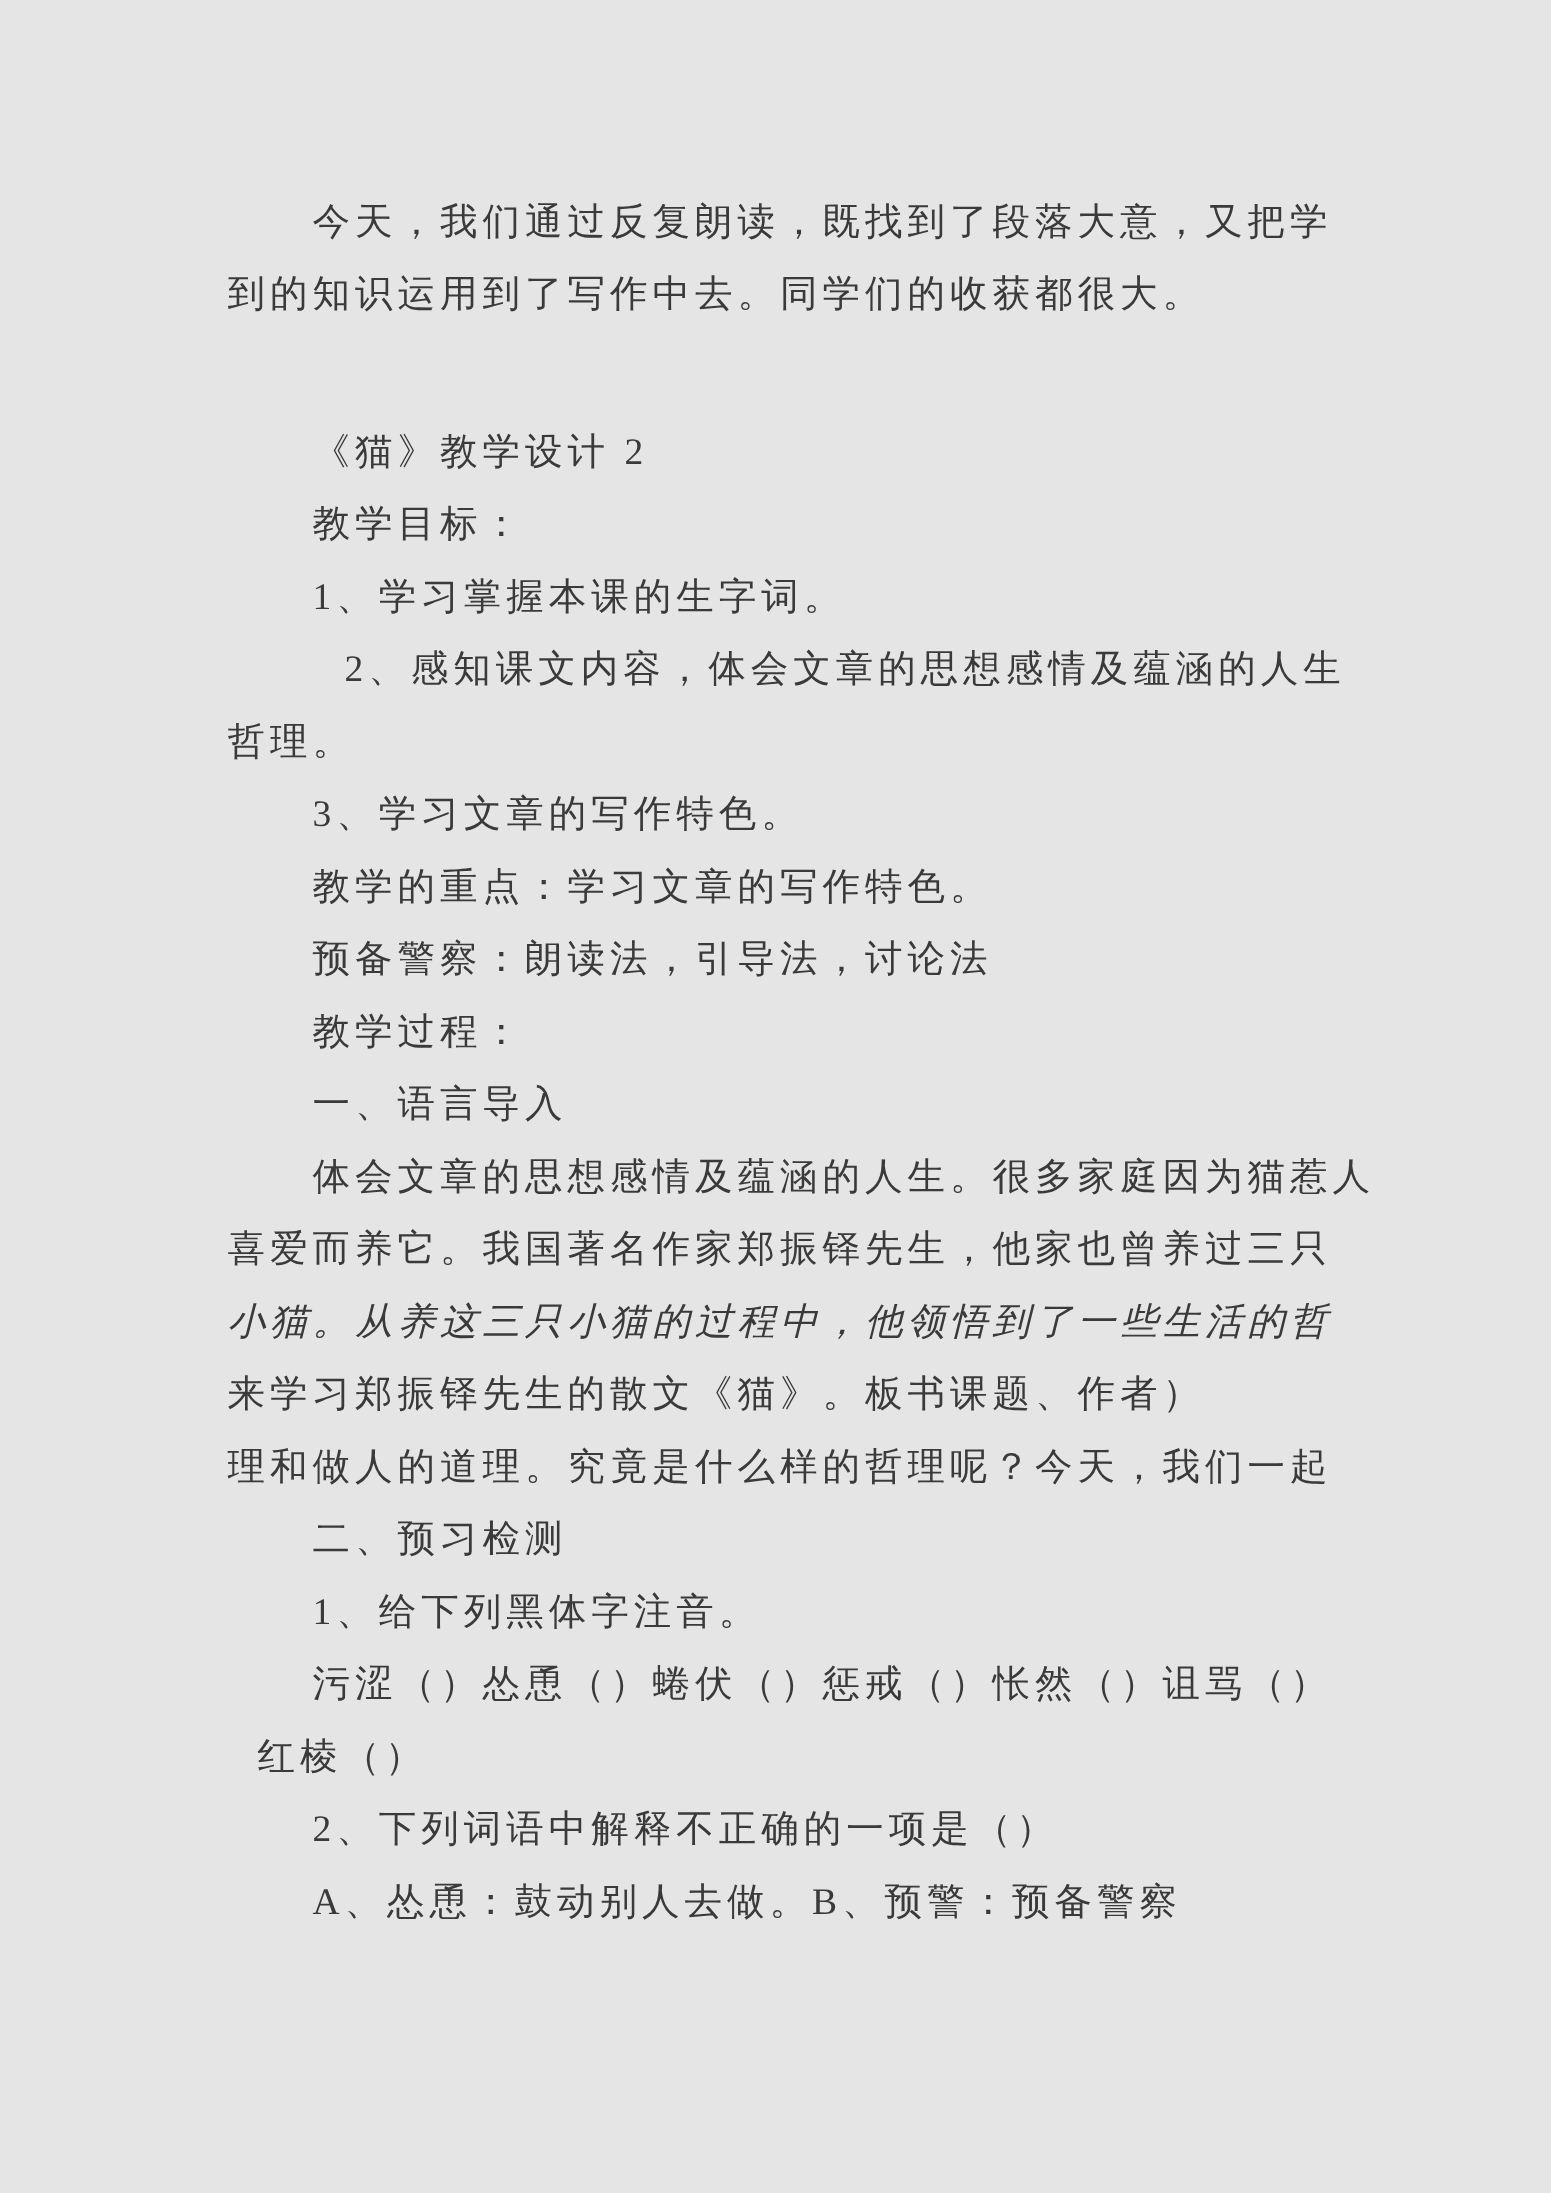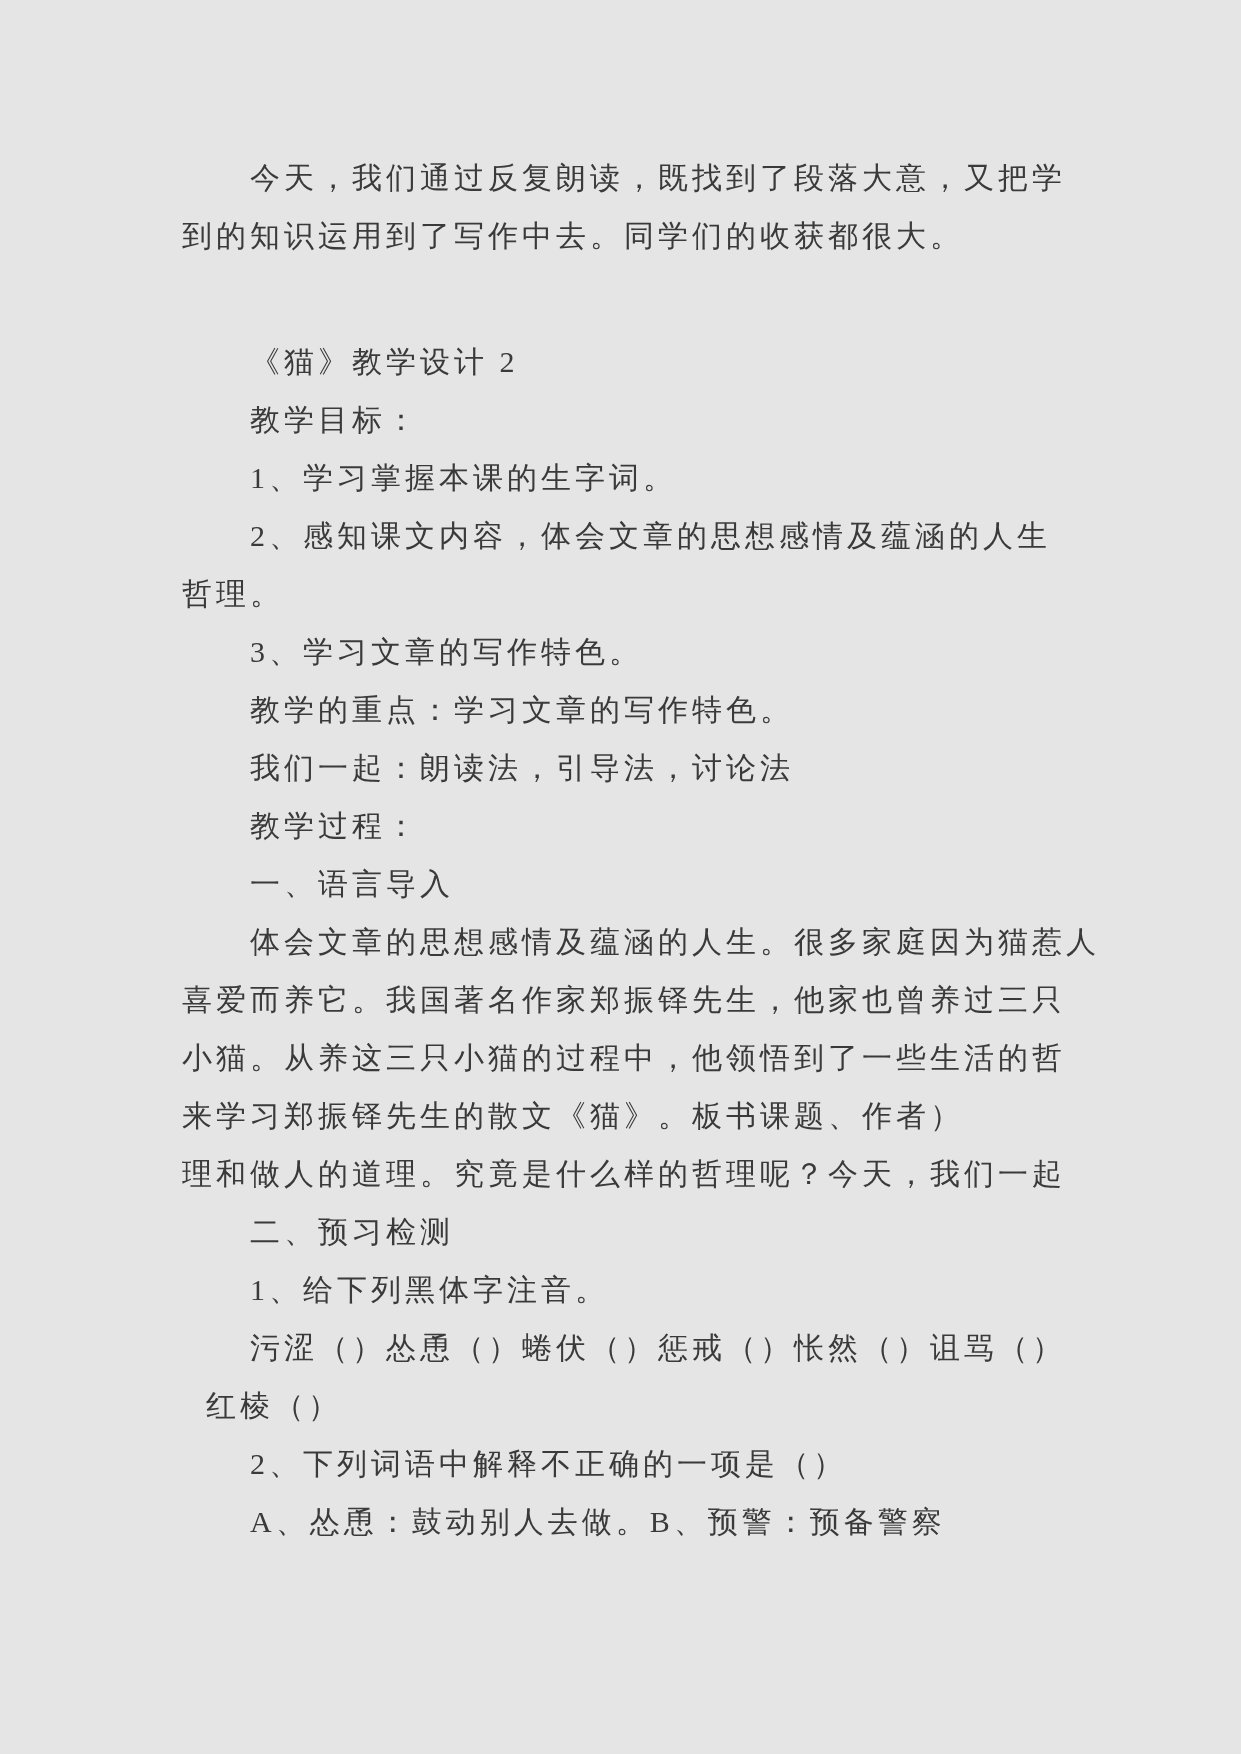"2、感知课文内容，体会文章的思想感情及蕴涵的人生" div.line { text-align: none -> center }
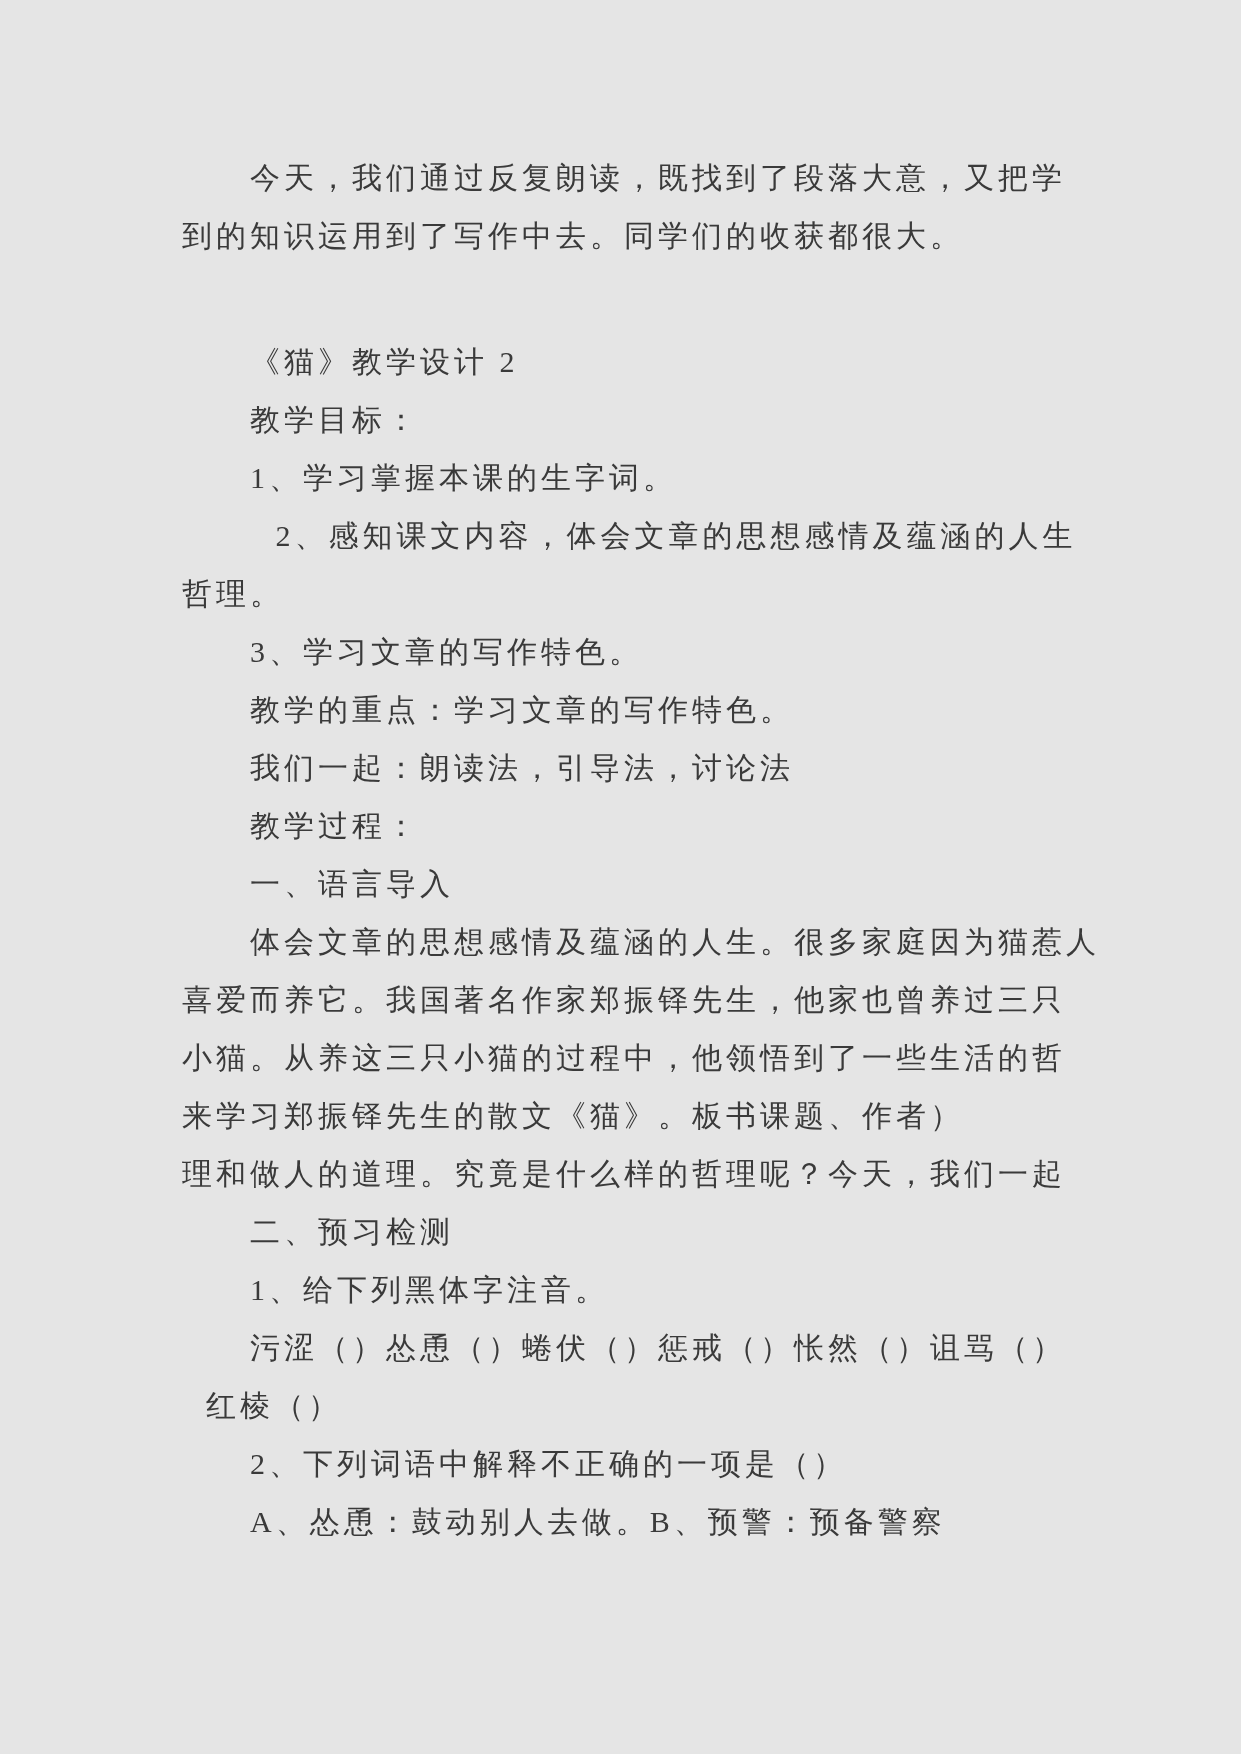"我们一起：朗读法，引导法，讨论法" div.line { text: 我们一起 -> 预备警察 }
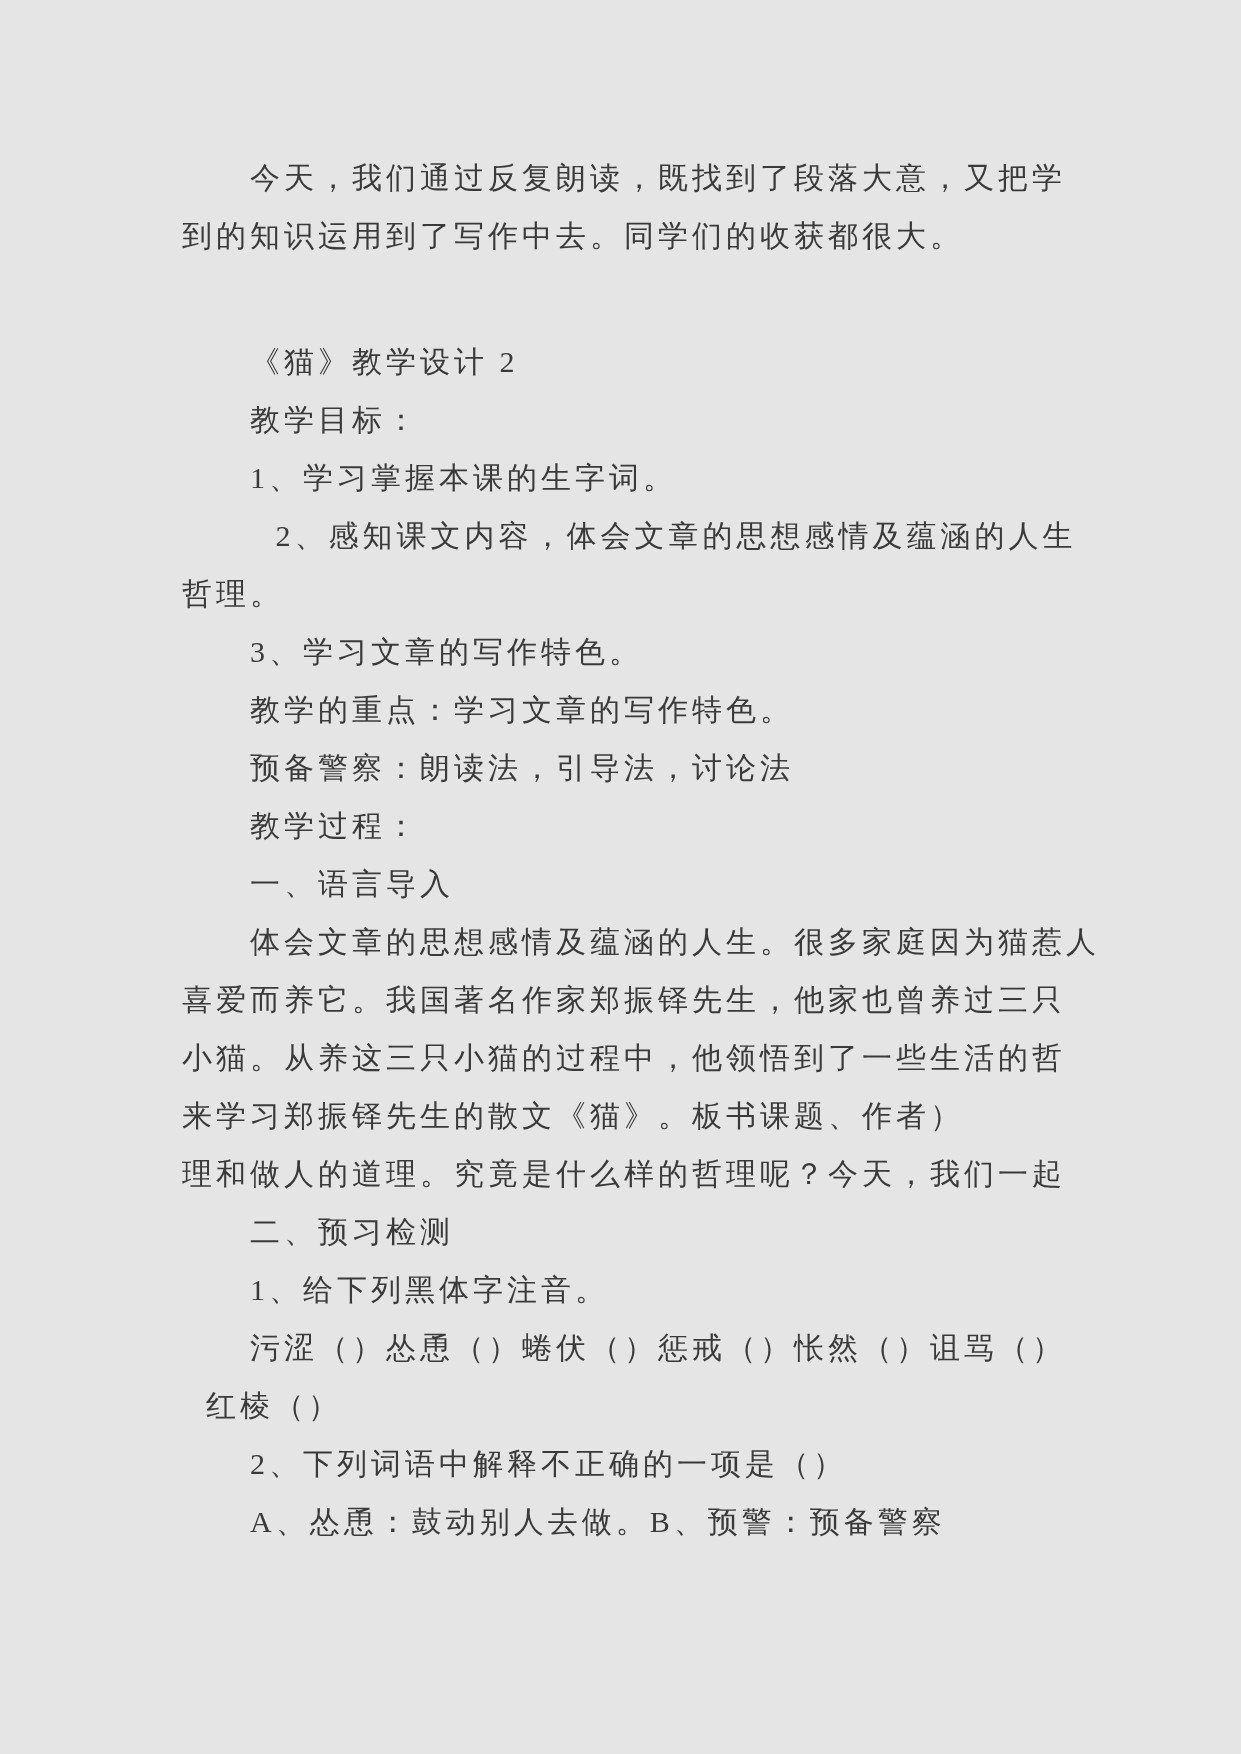"小猫。从养这三只小猫的过程中，他领悟到了一些生活的哲" div.line { font-style: none -> italic }
